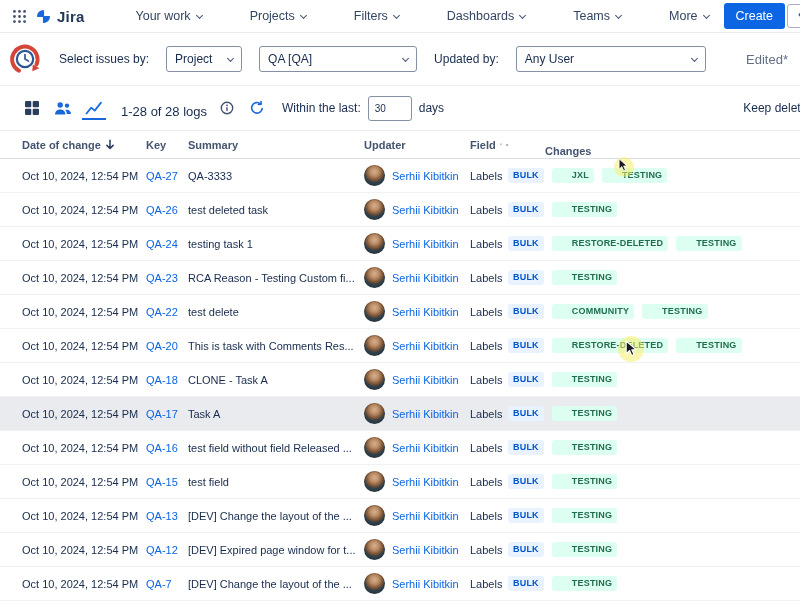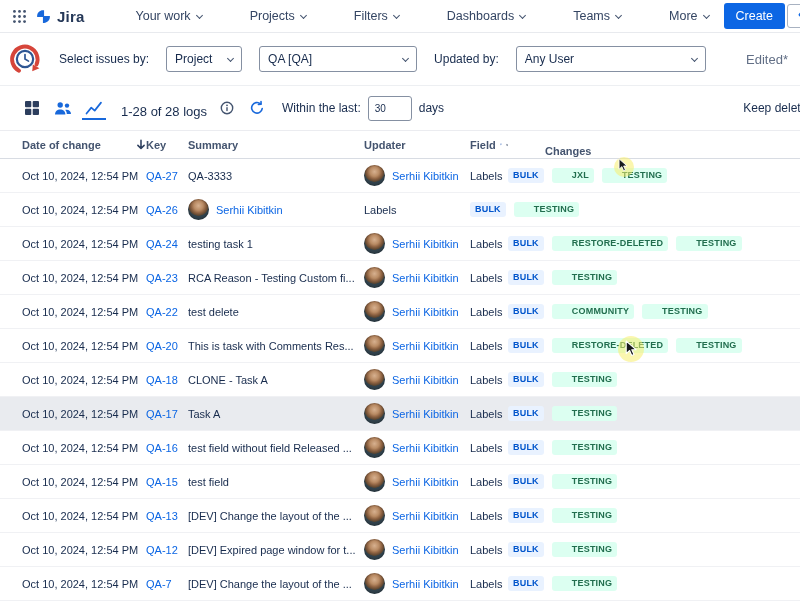"Date of change" .th { justify-content: space-between -> none }
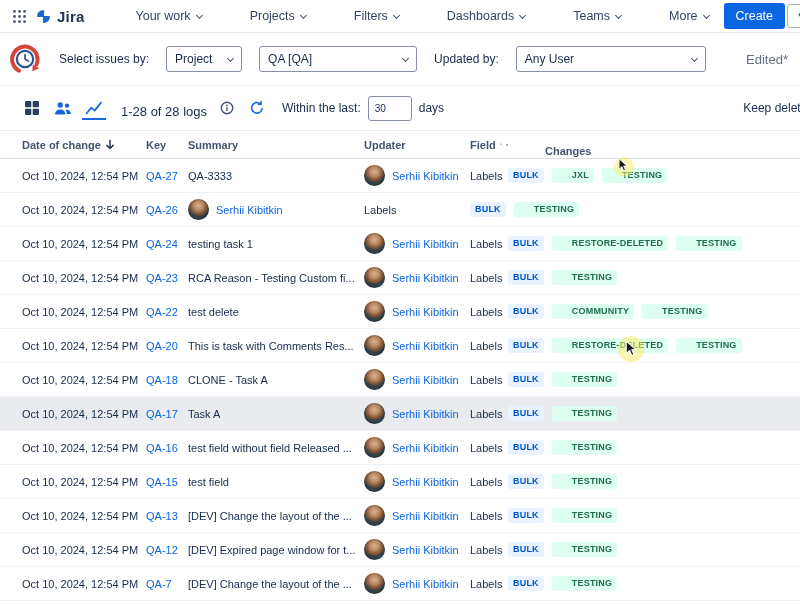"test deleted task" div.td { html: none -> <div>test deleted task</div> }
